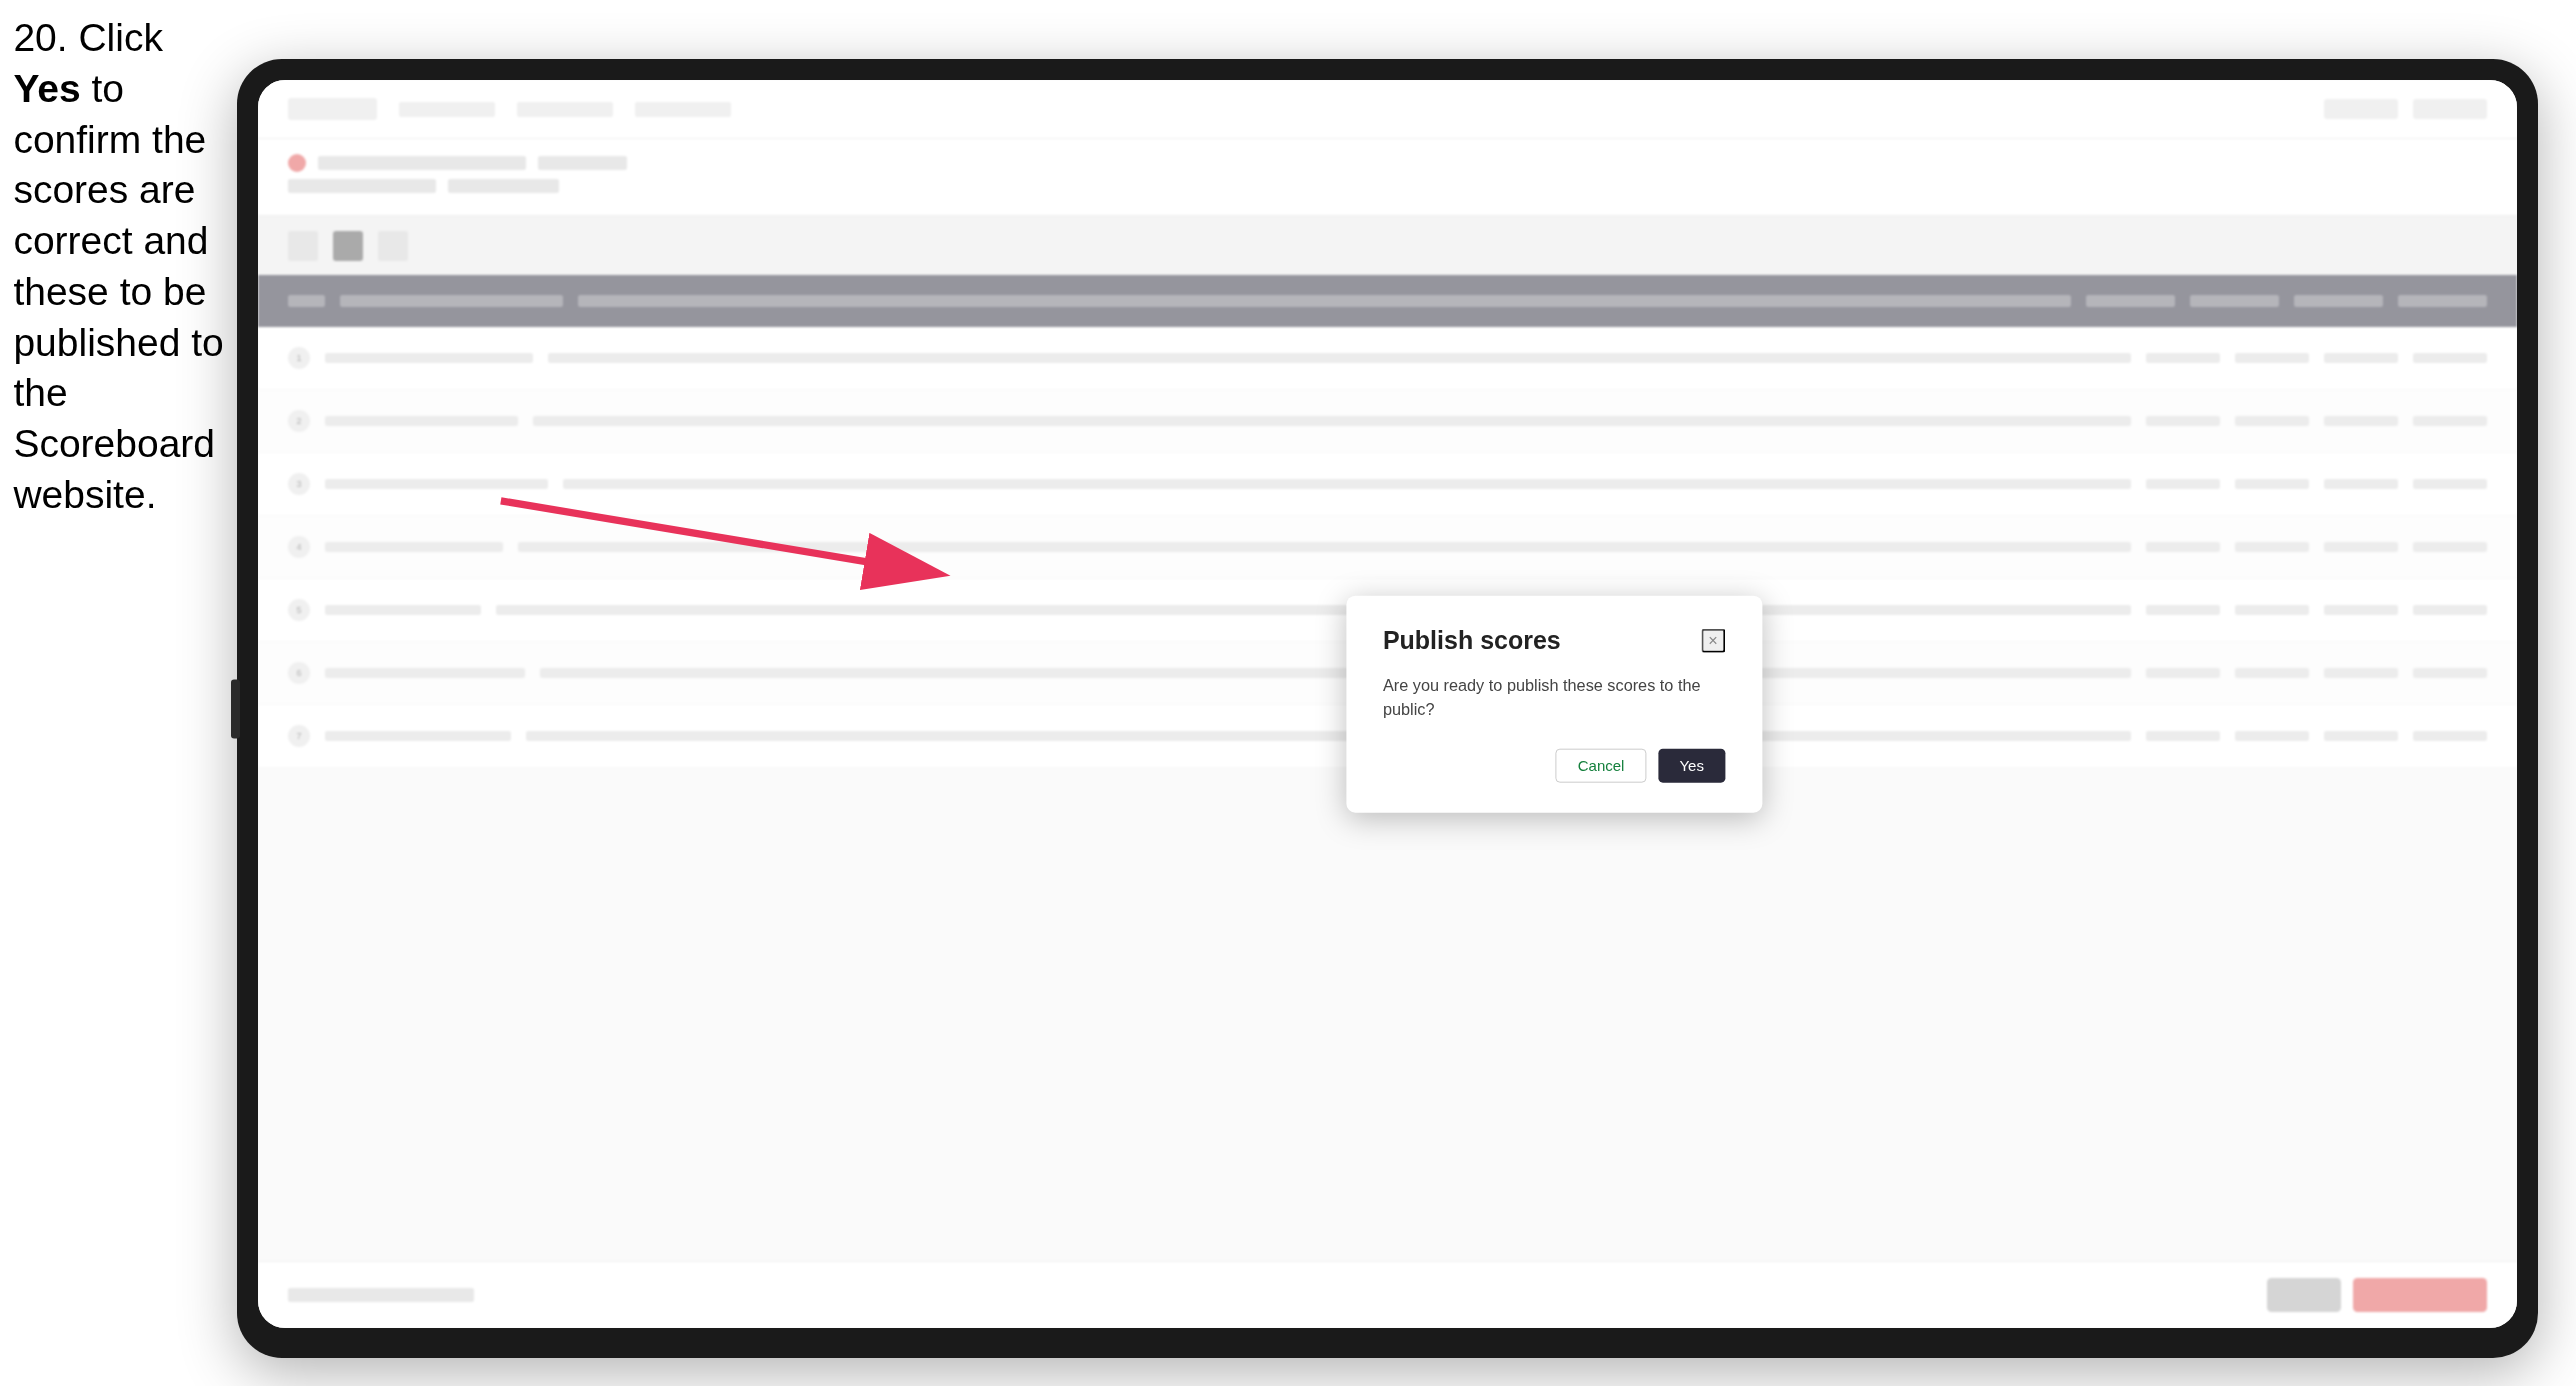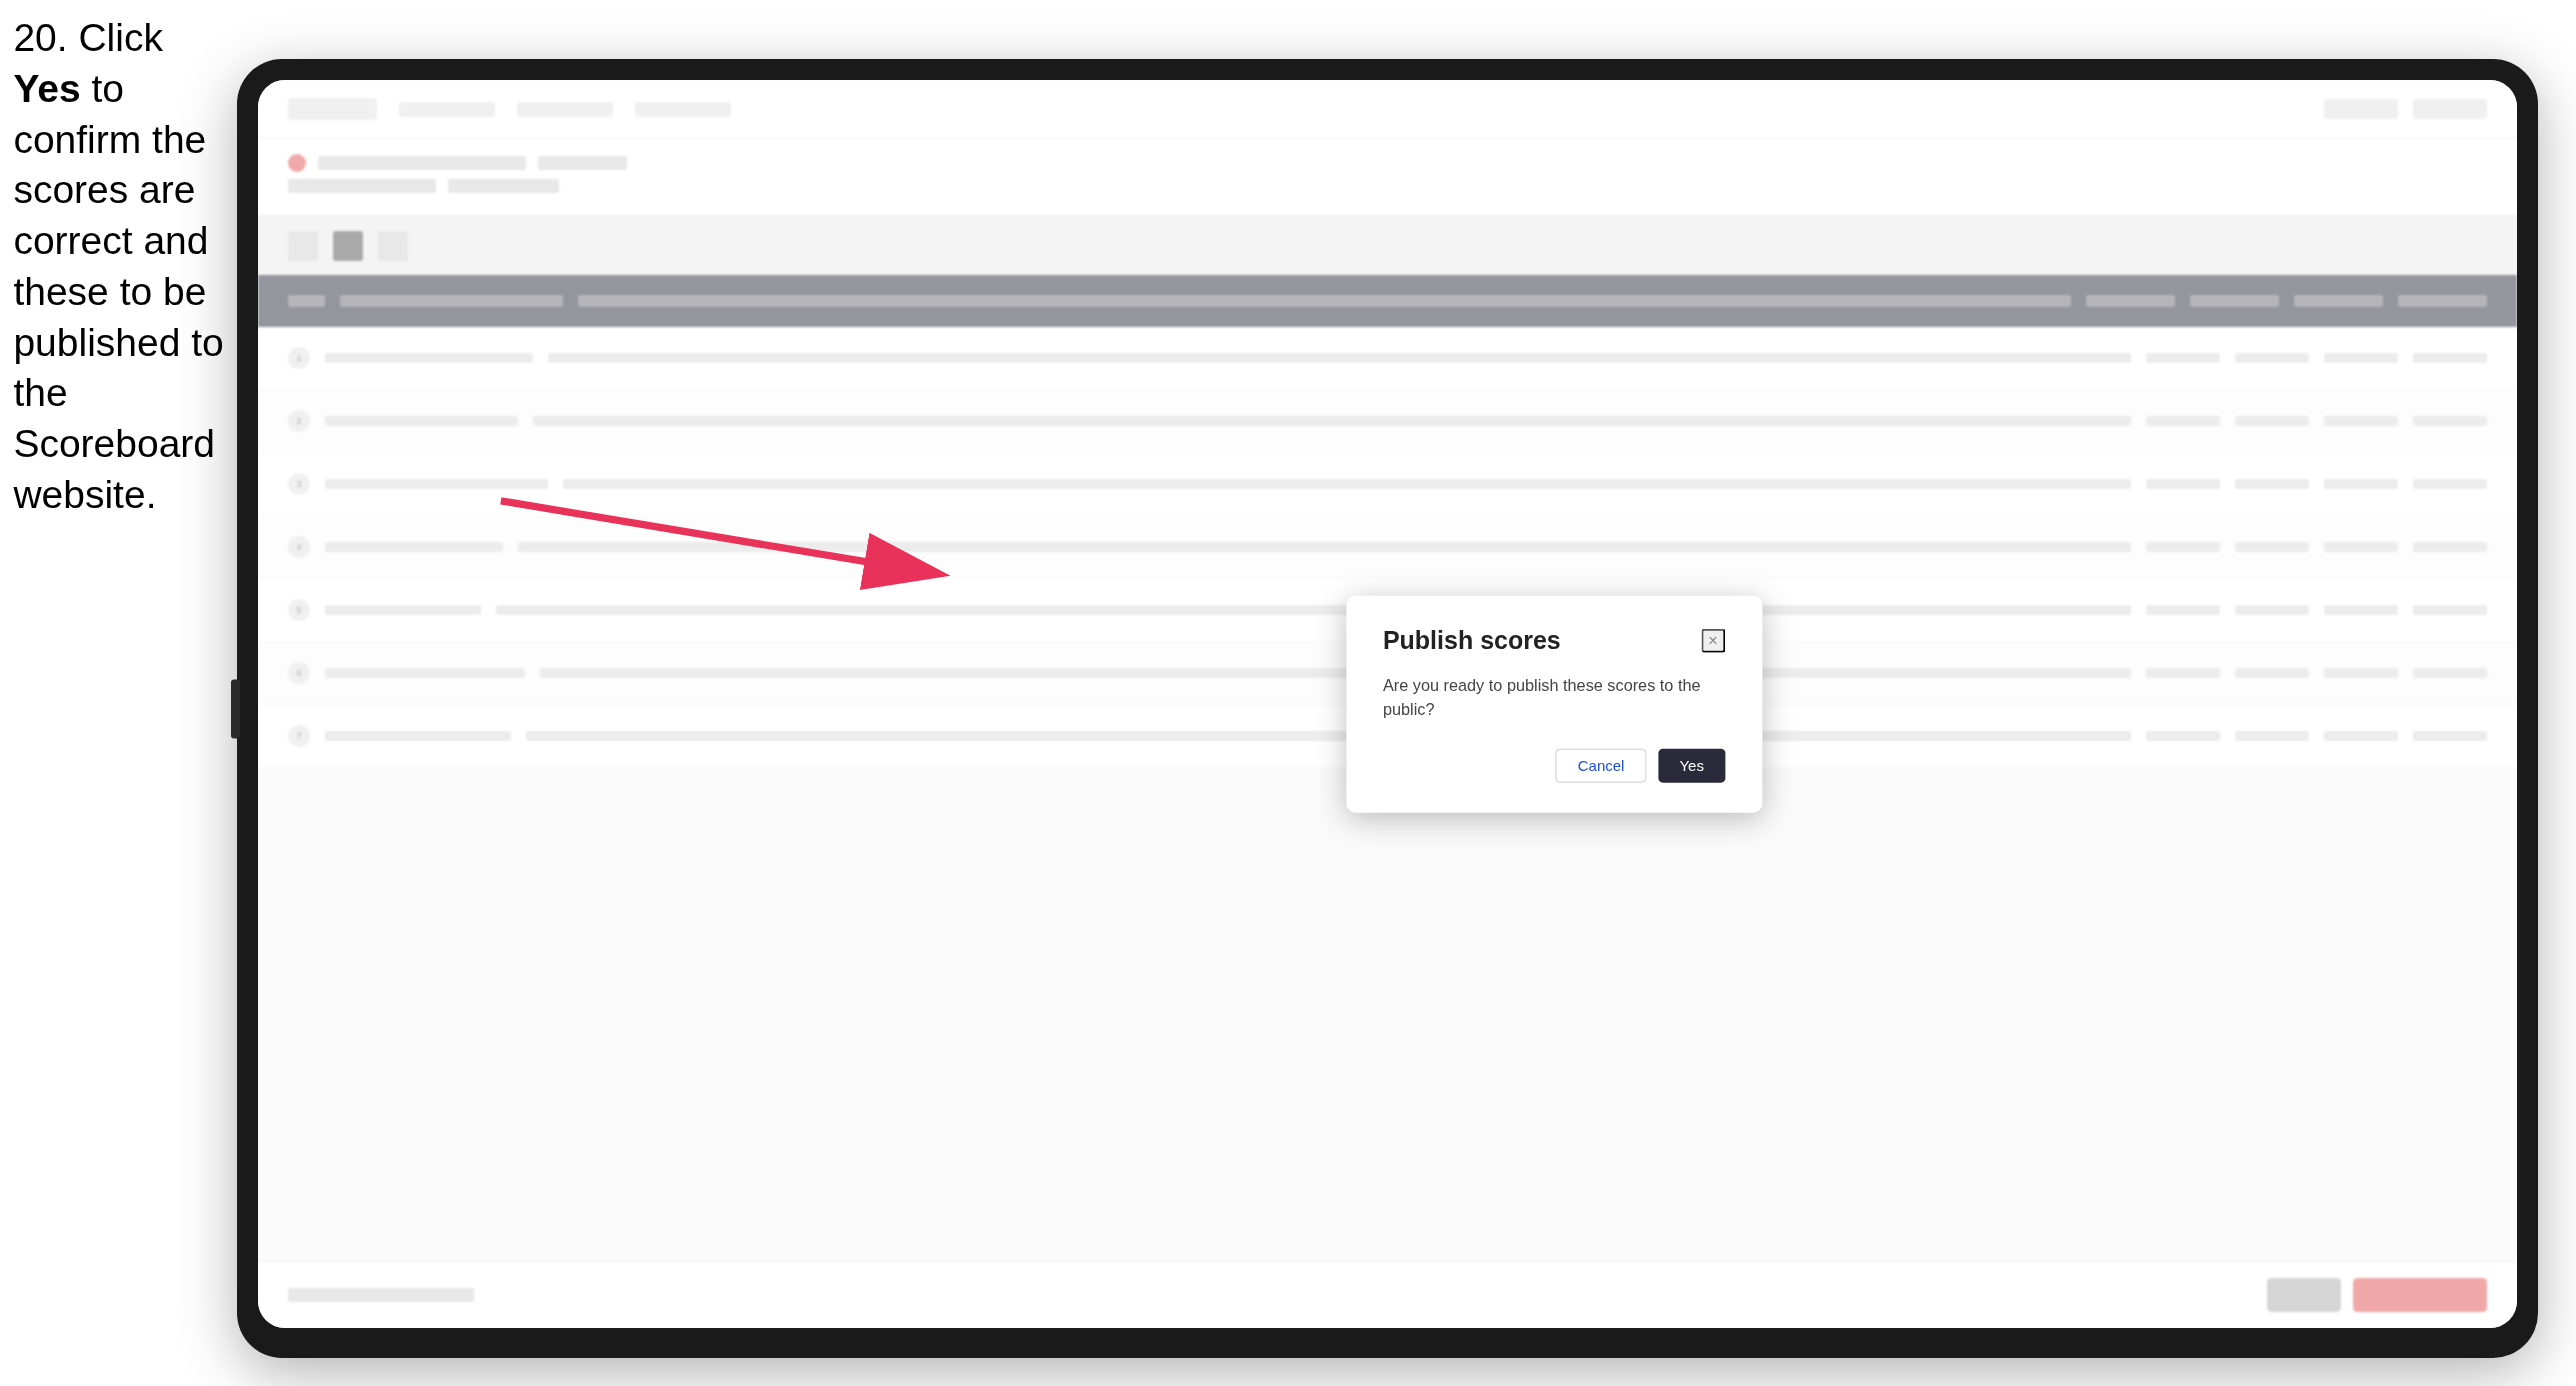"Cancel" .btn-cancel { color: #1d4ed8 -> #15803d }
